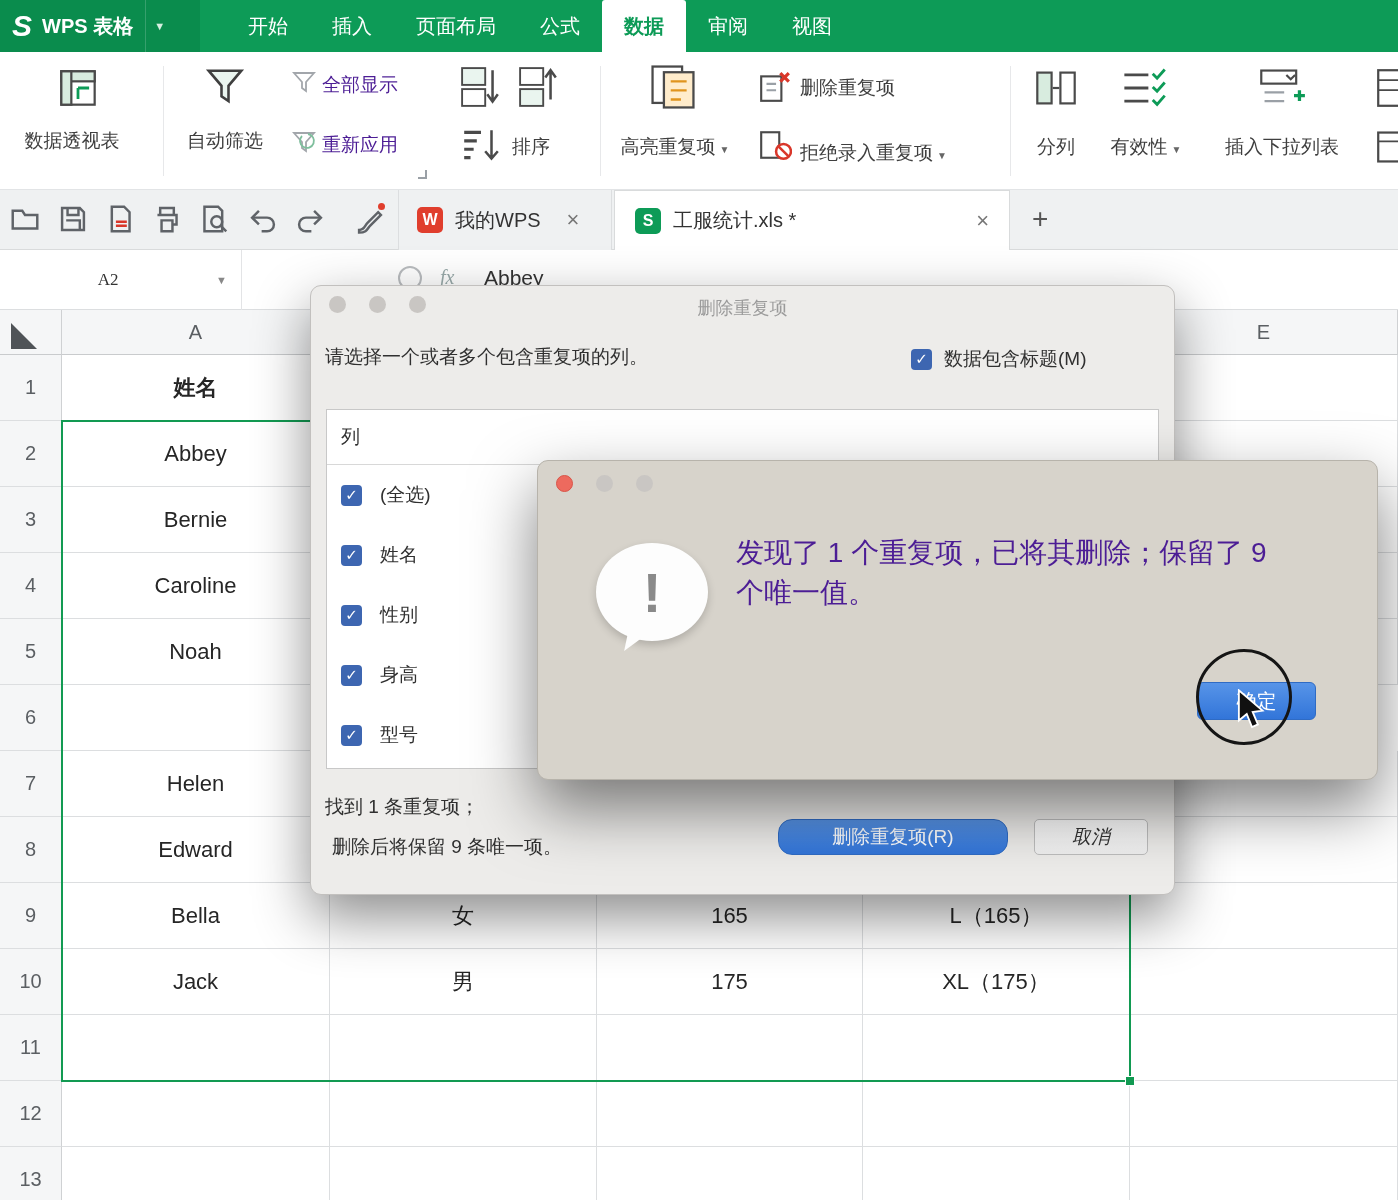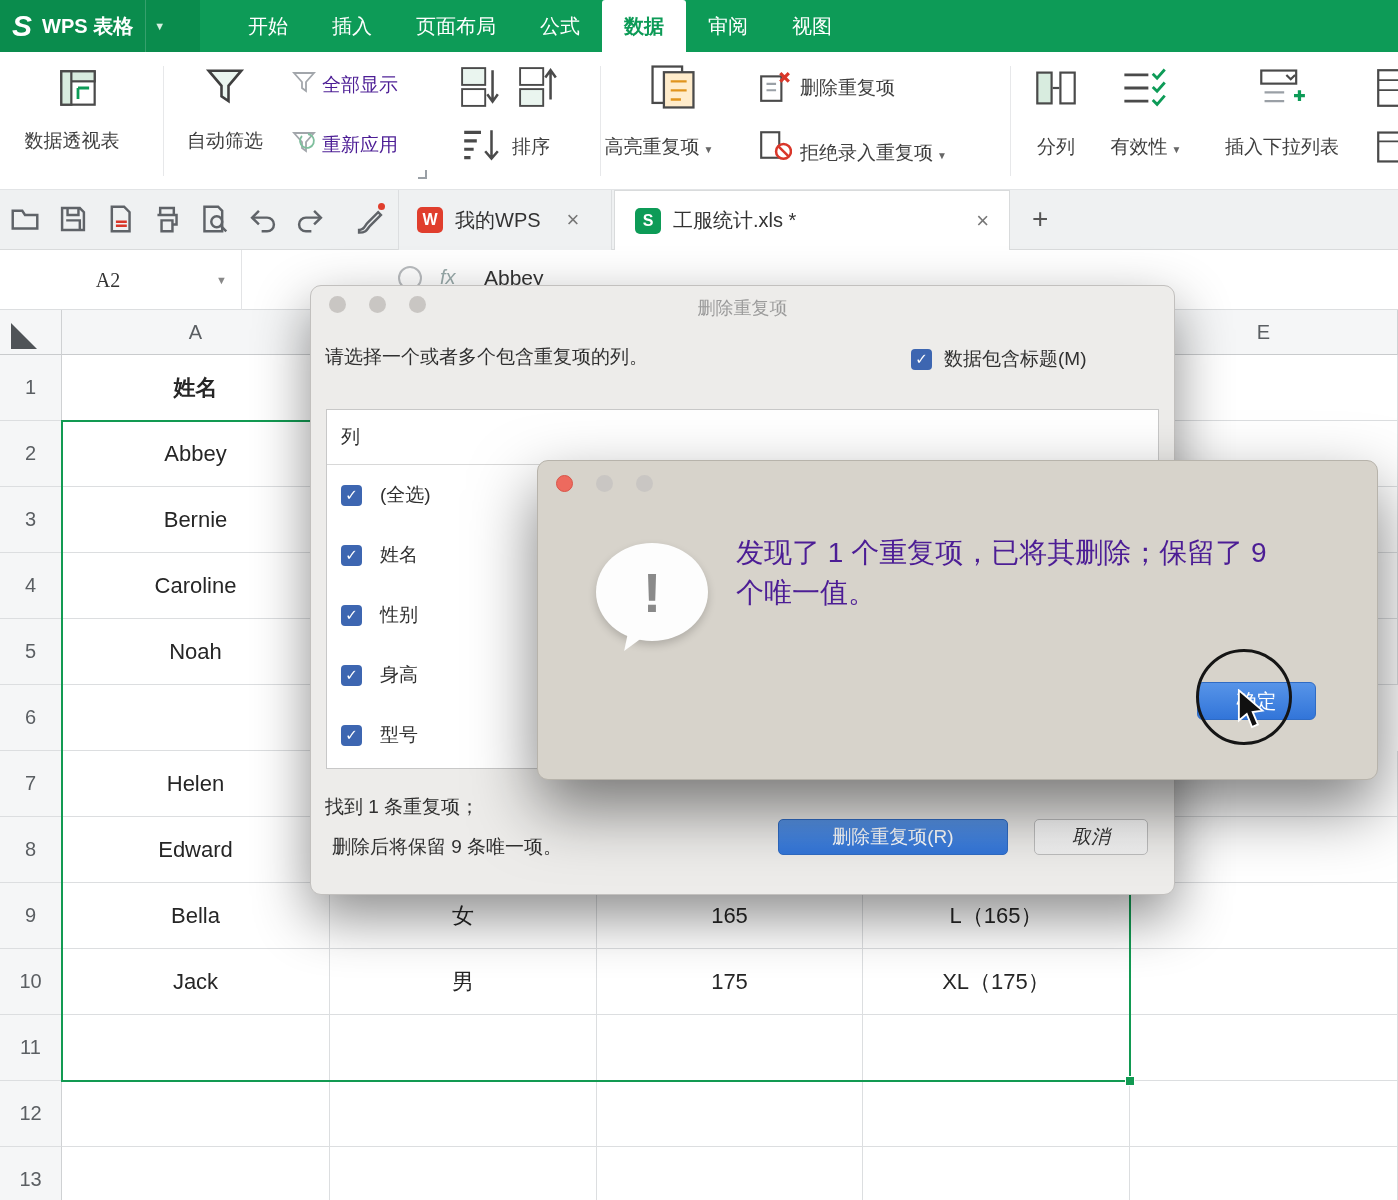"高亮重复项 ▼" div.rlabel { left: 584px -> 600px }
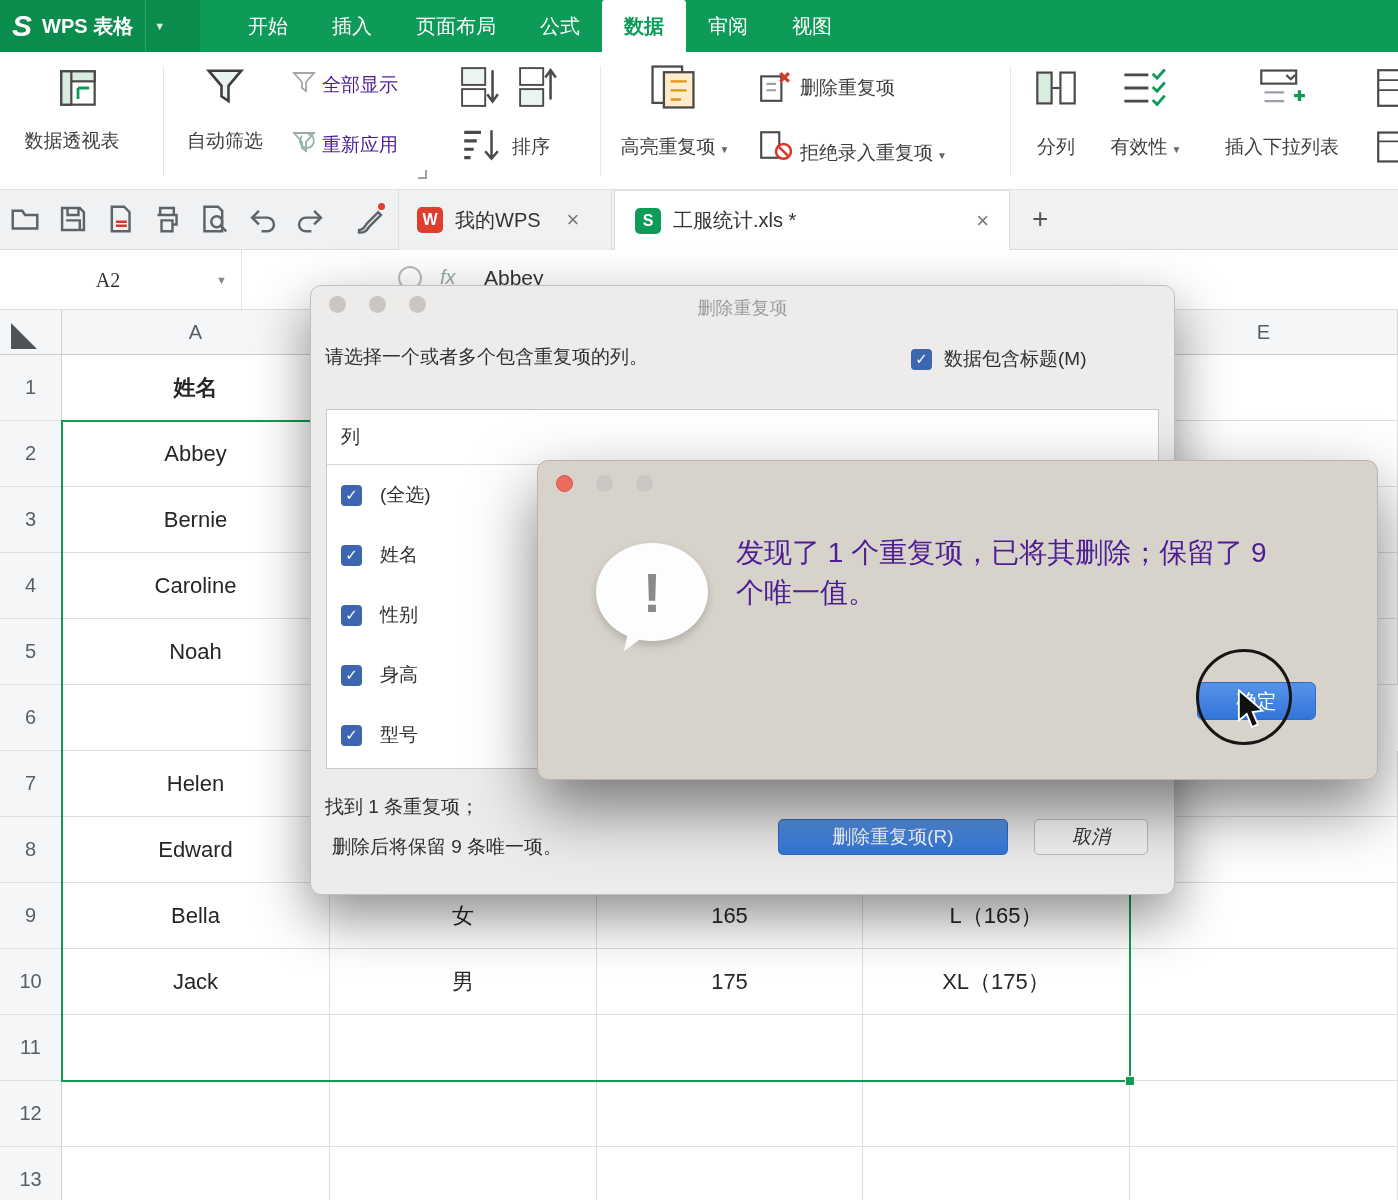"A2" .namebox .ref { font-size: 20px -> 17px }
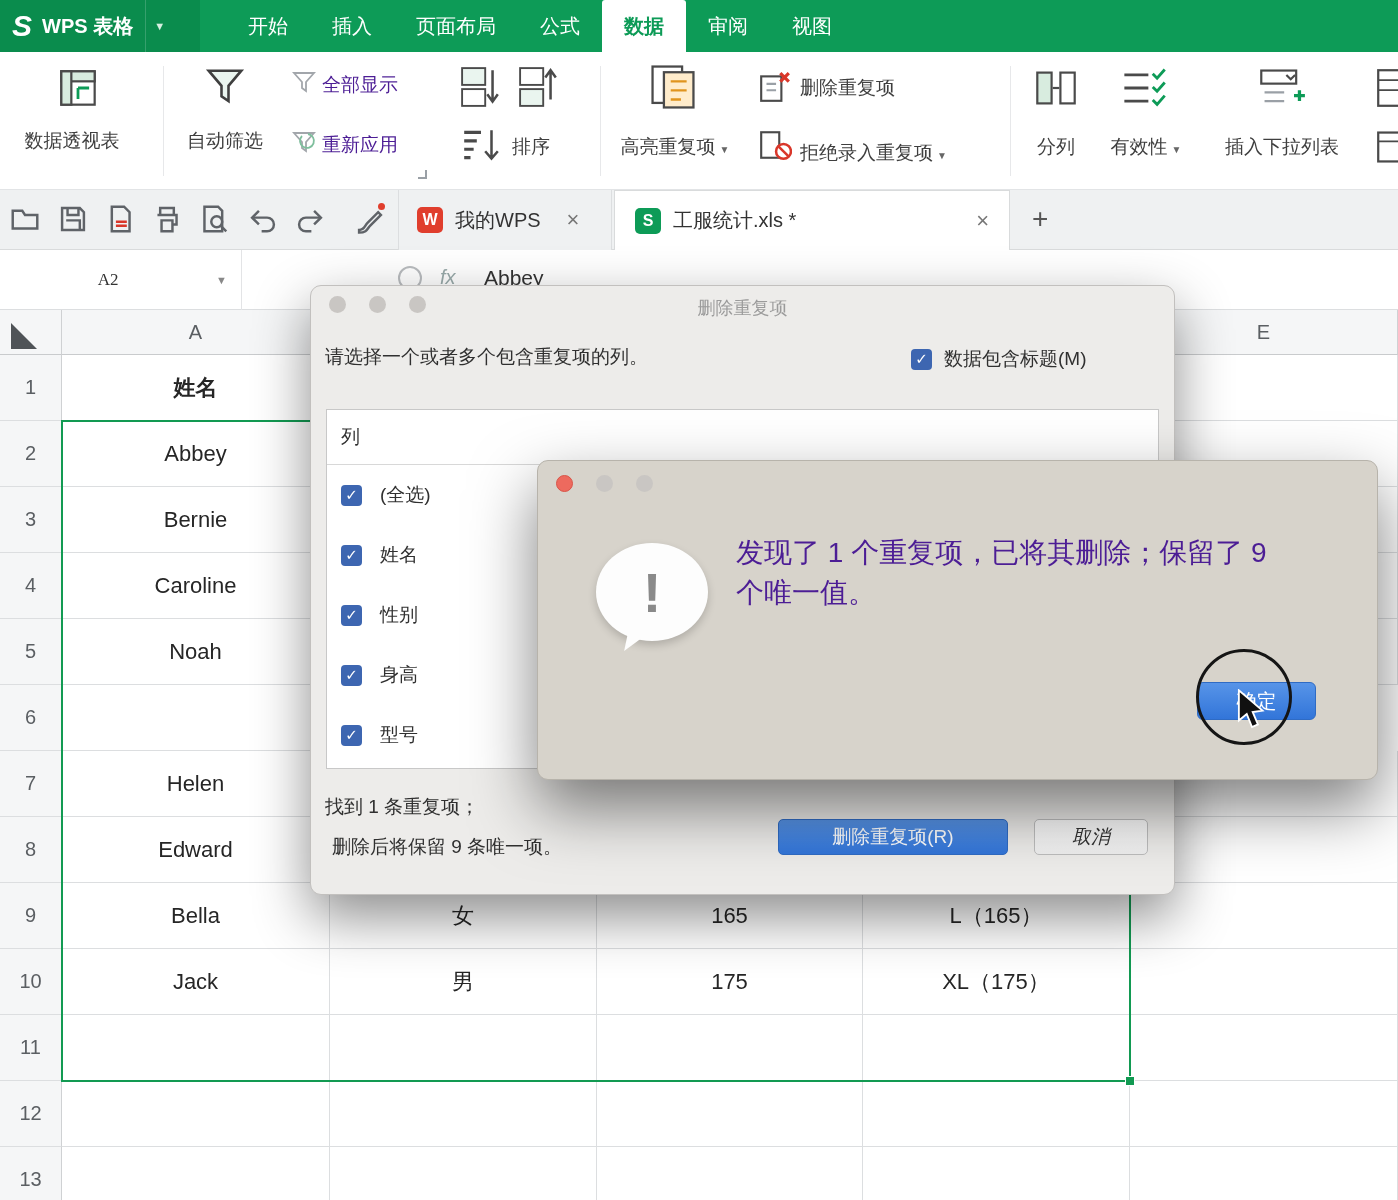"fx" .fxmark { font-family: Liberation Sans, sans-serif -> Liberation Serif, serif }
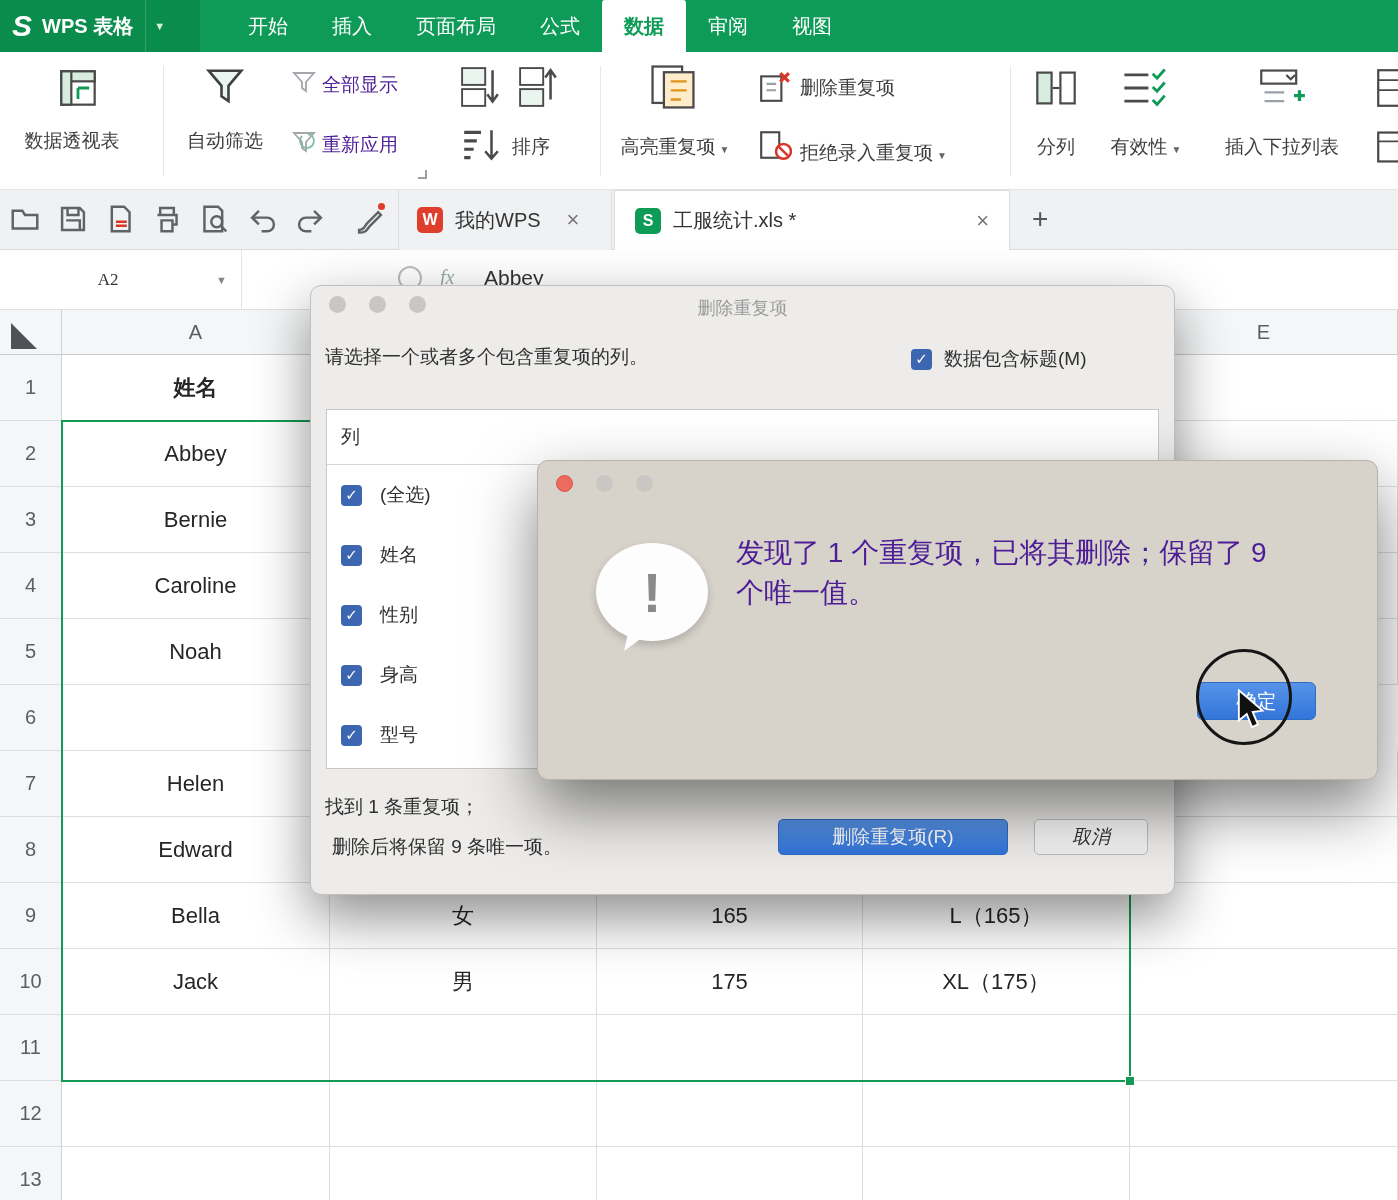"删除重复项(R)" .dlg-confirm { border-radius: none -> 14px }
